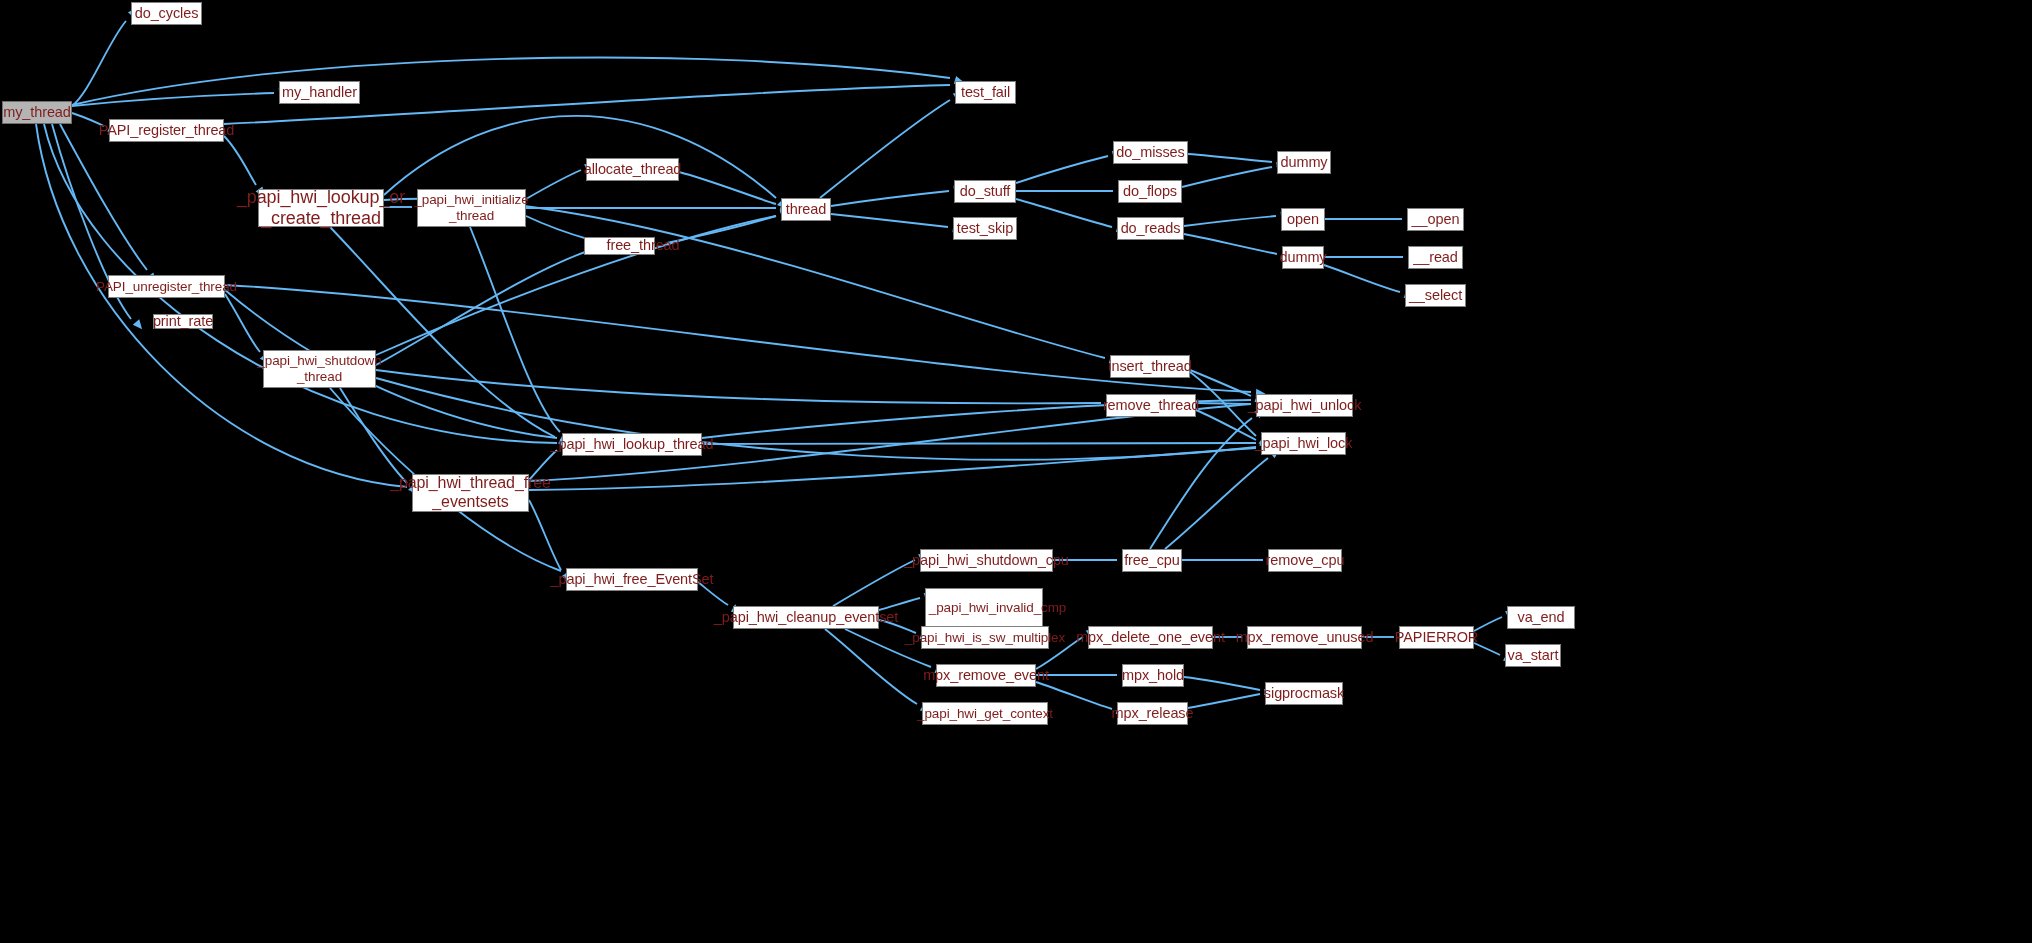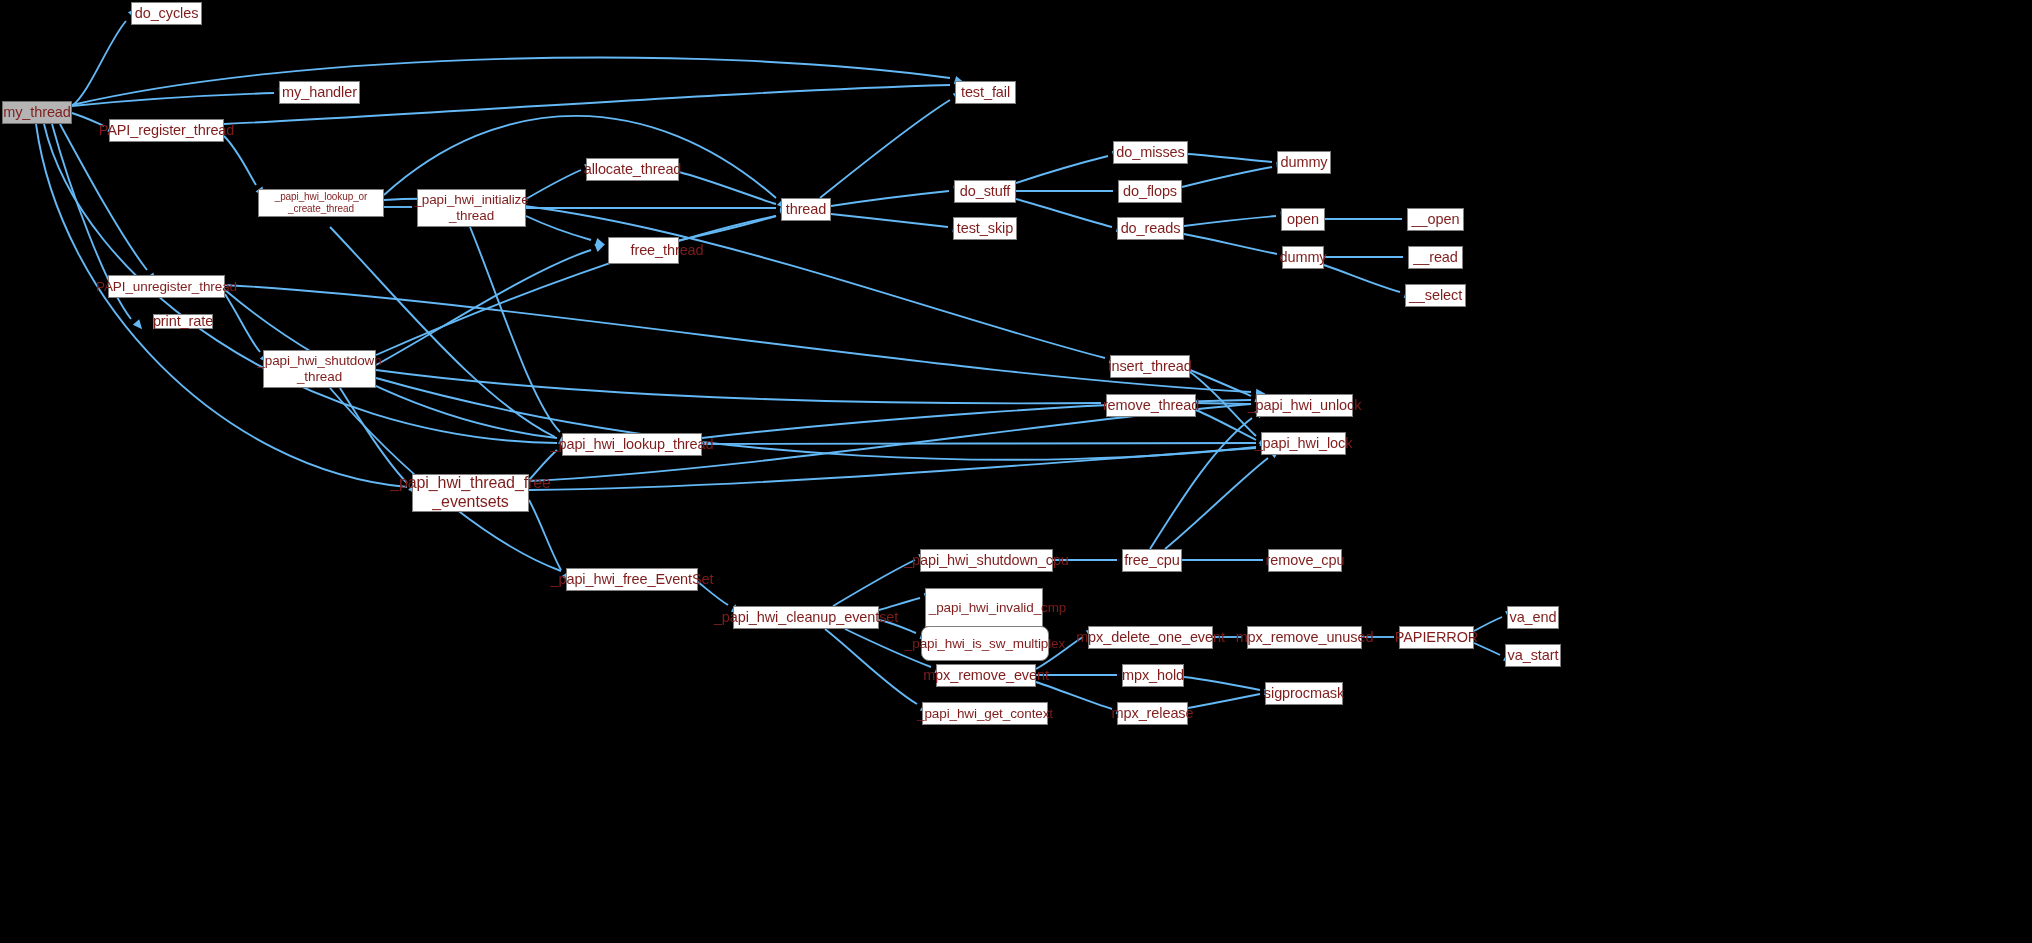"_papi_hwi_lookup_or" div.node { font-size: 10px -> 18px; height: 28px -> 38px }
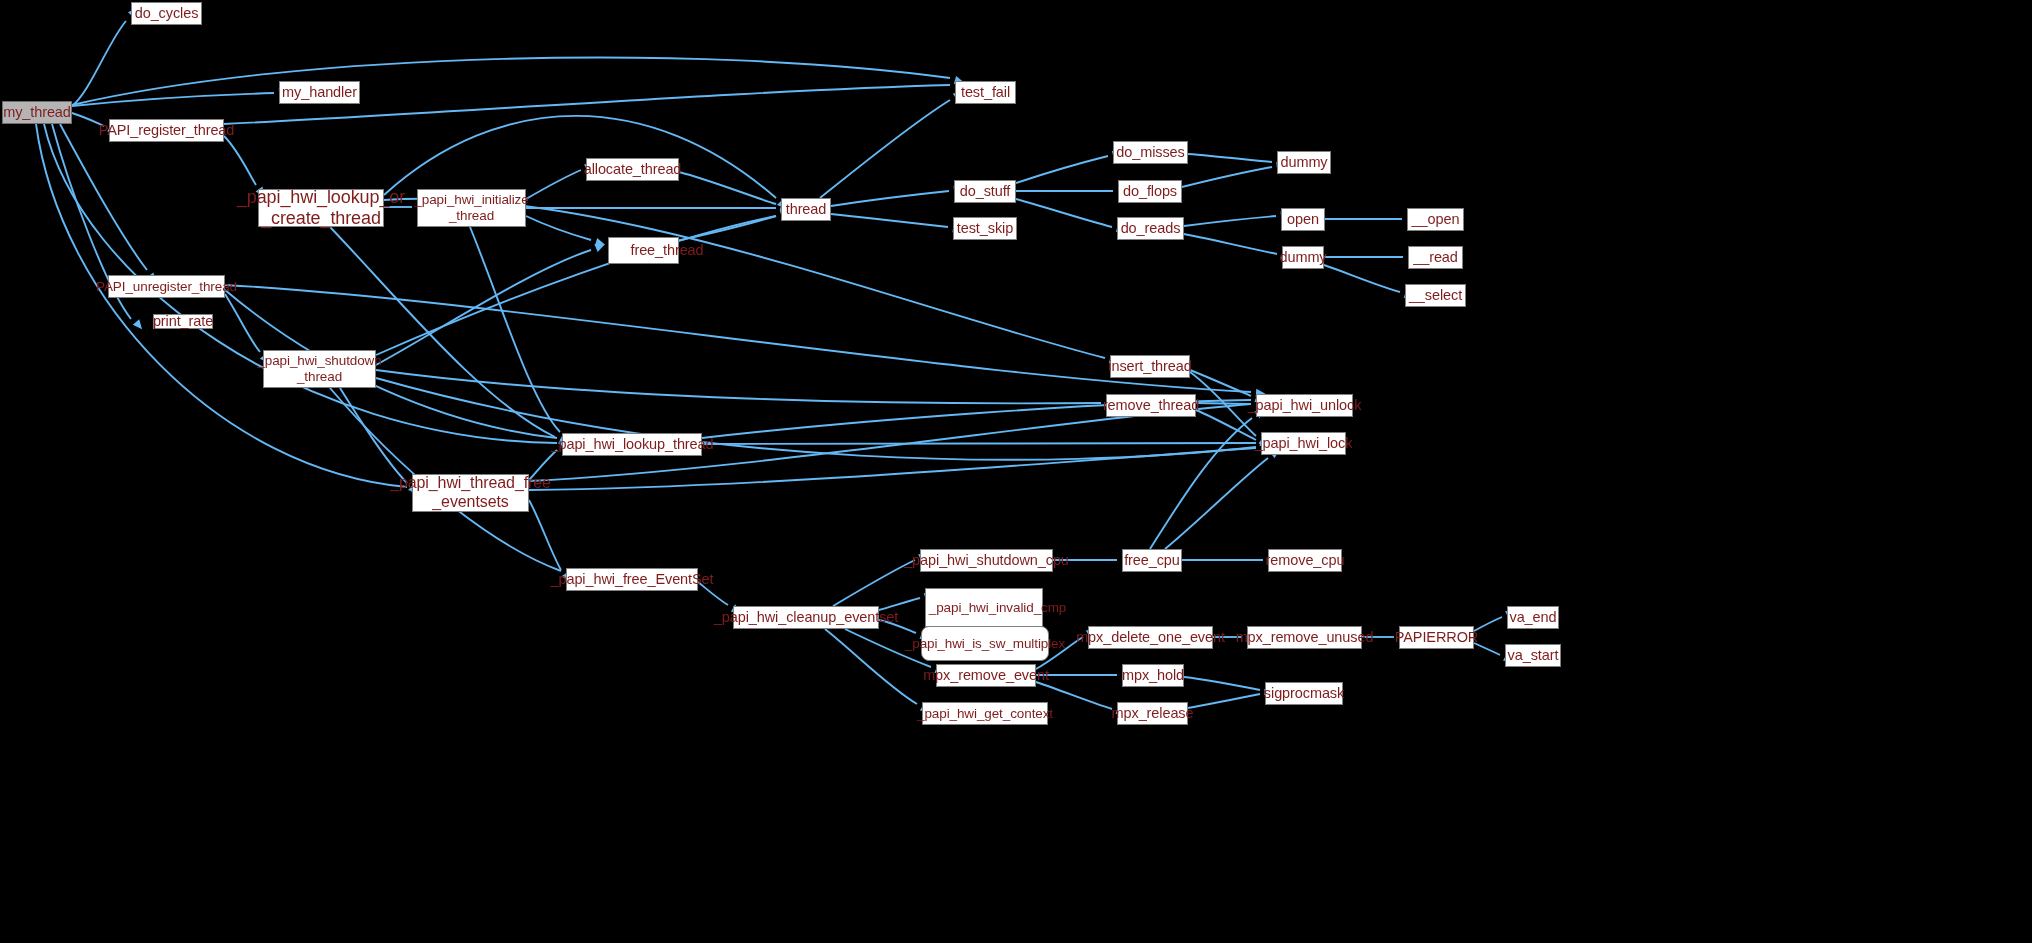"free_thread" div.node { height: 27px -> 18px; left: 608px -> 584px }
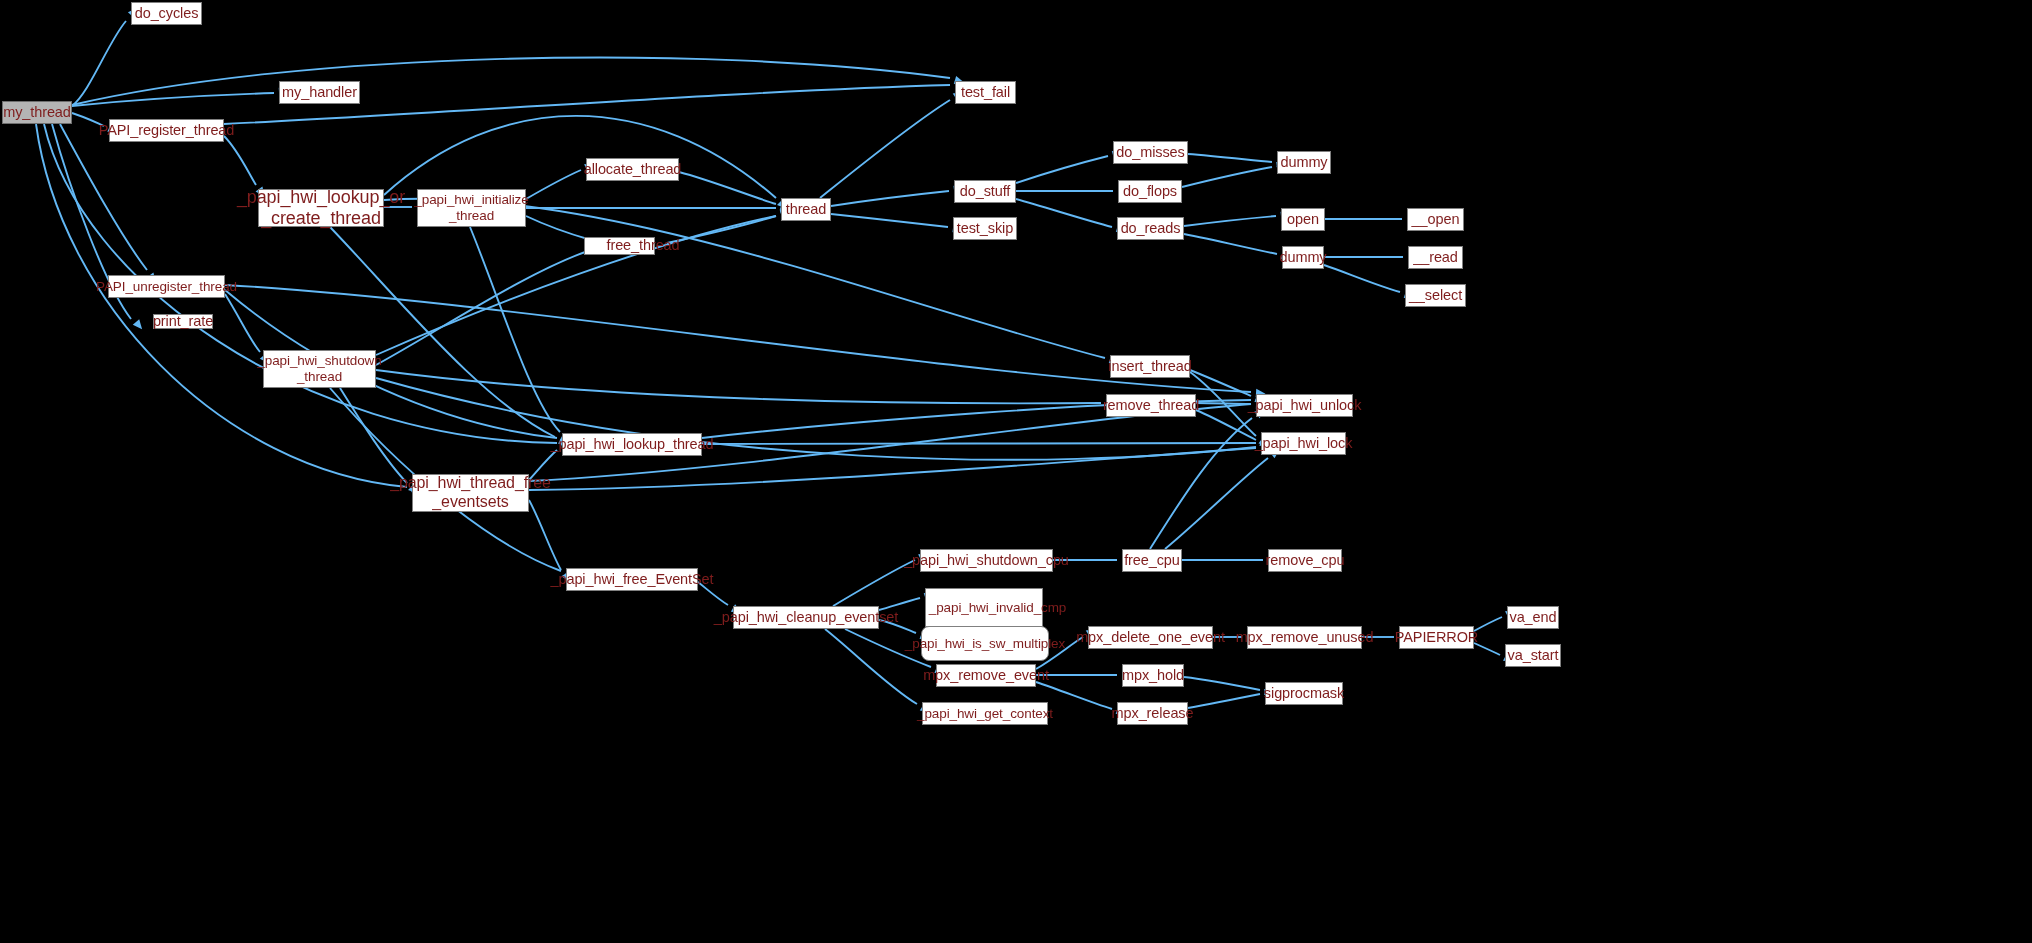"va_end" div.node { width: 52px -> 68px }
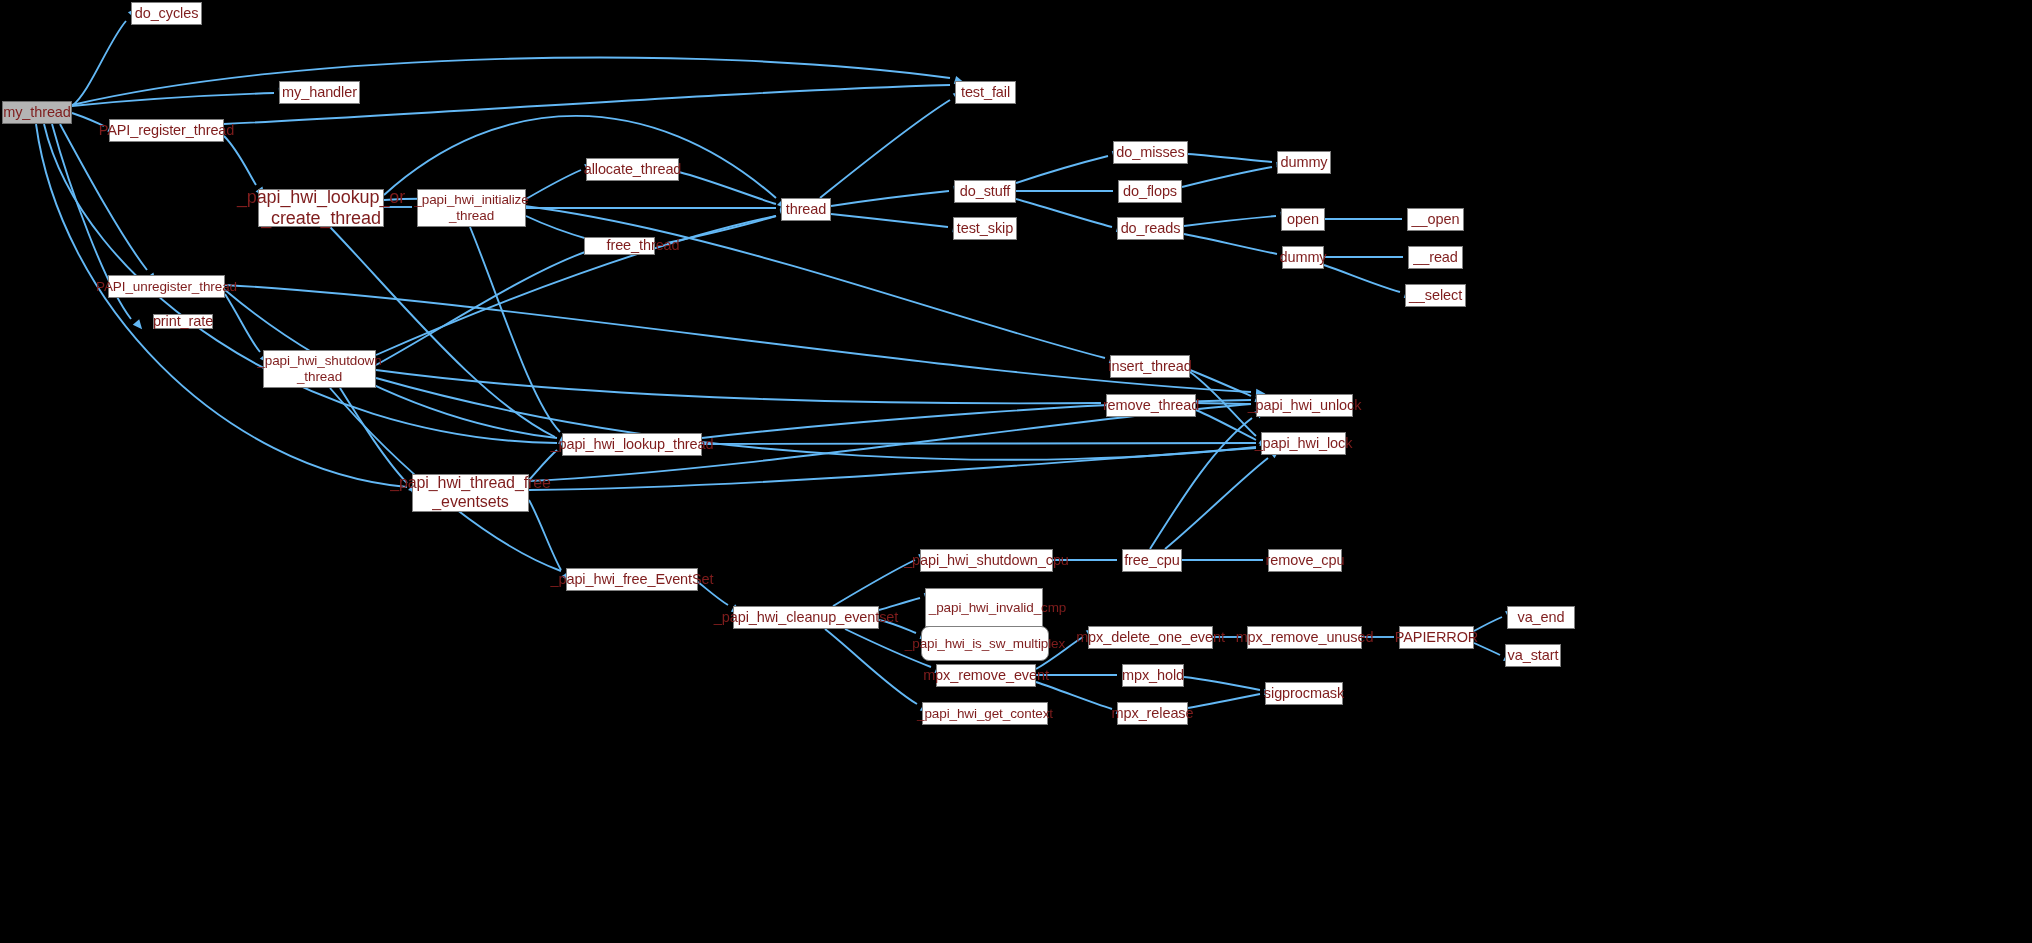"_papi_hwi_is_sw_multiplex" div.node { border-radius: 8px -> none; height: 35px -> 23px }
